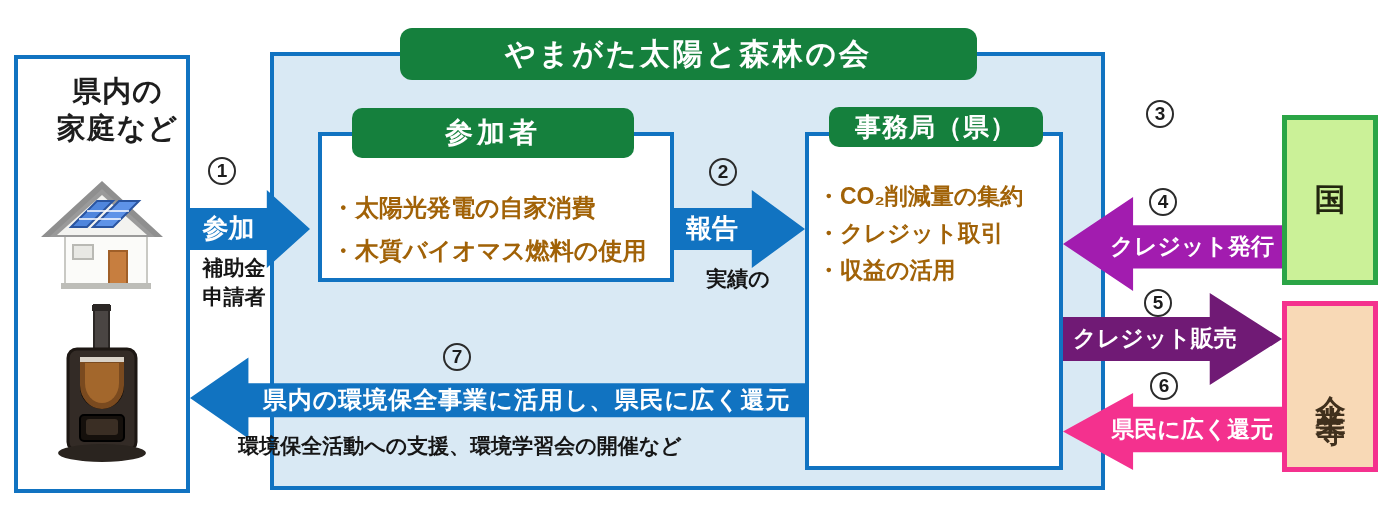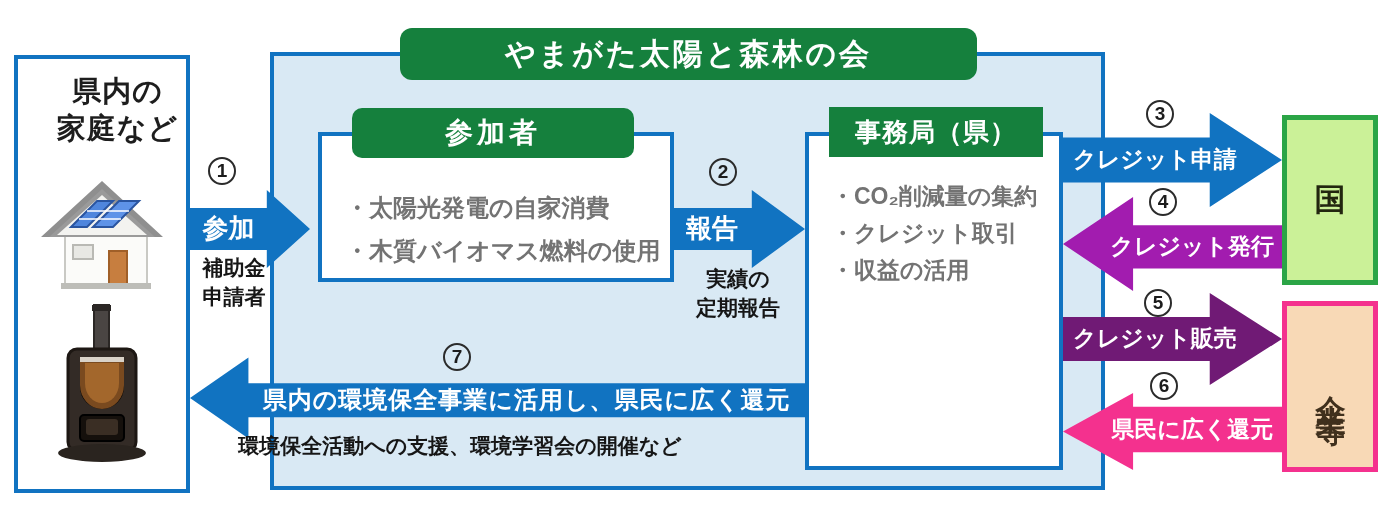"事務局（県）" .sec-header { border-radius: 0 -> 10px; height: 50px -> 40px }
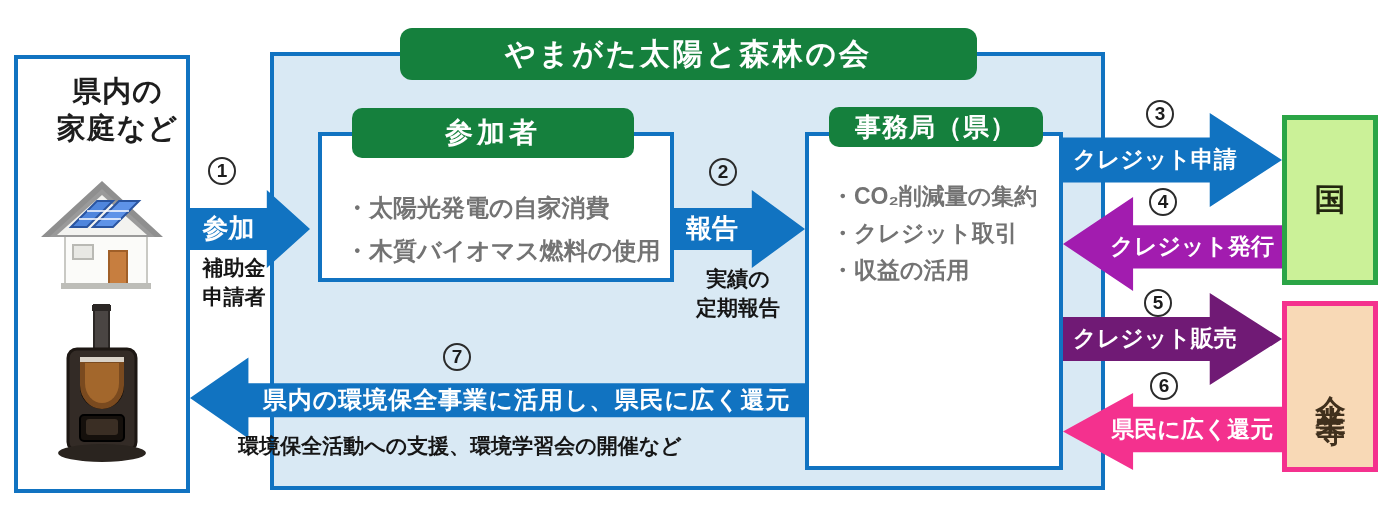"クレジット申請" div.arrow { html: <div> <span>クレジット申請</span> </div> -> none }
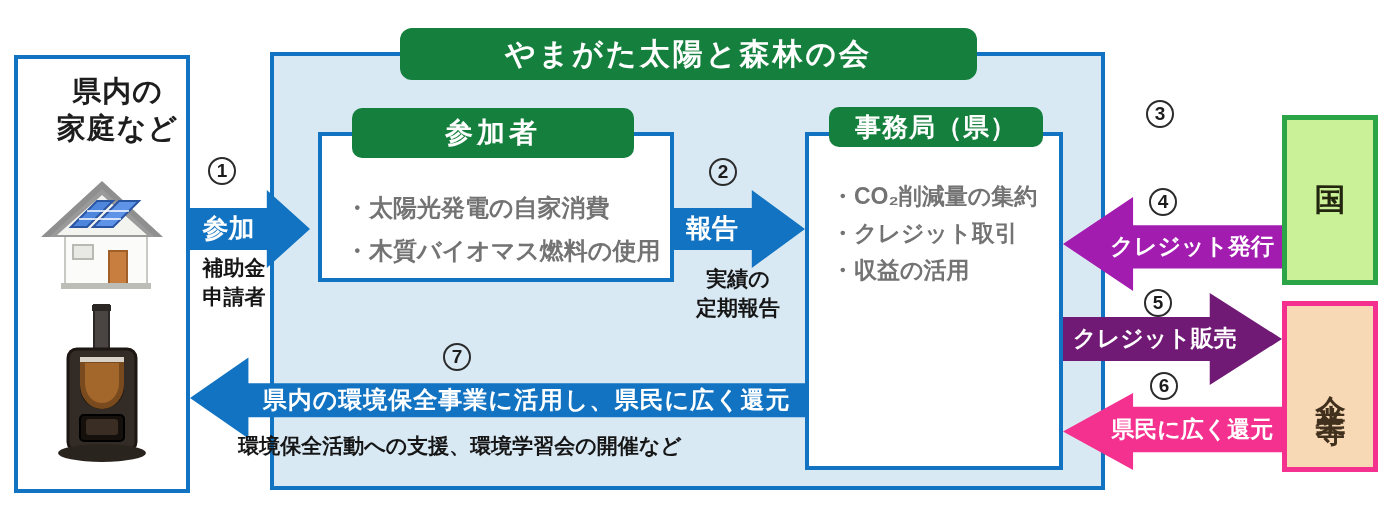"・太陽光発電の自家消費" .bullets { color: #737373 -> #a16207; margin-left: 14px -> none }
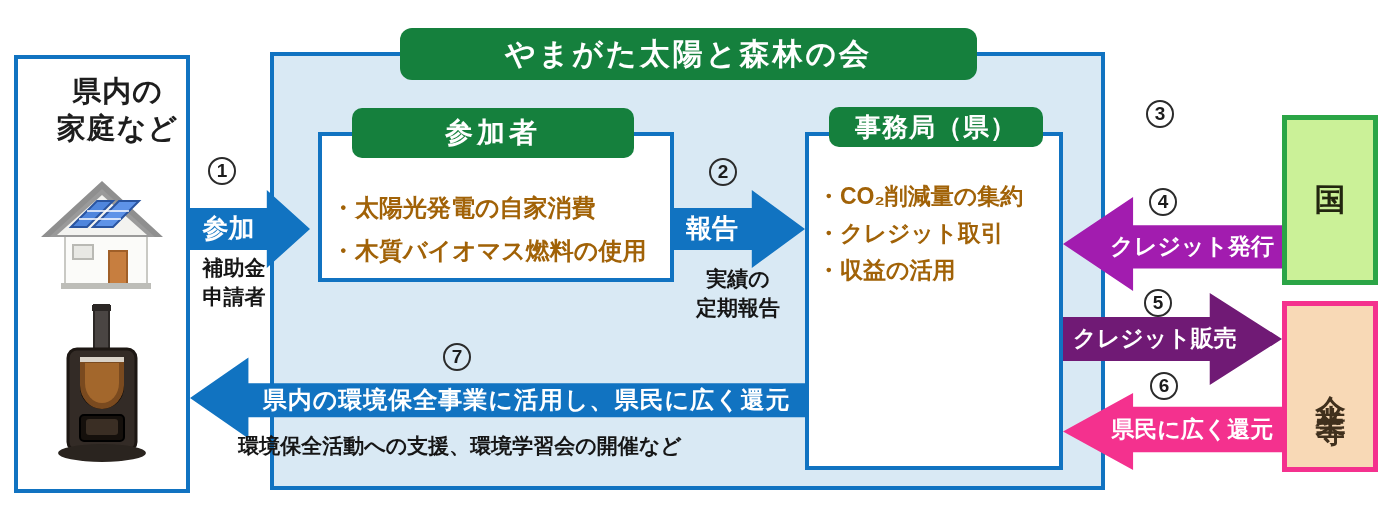"定期報告" div { html: <div>定期報告</div> -> none }
